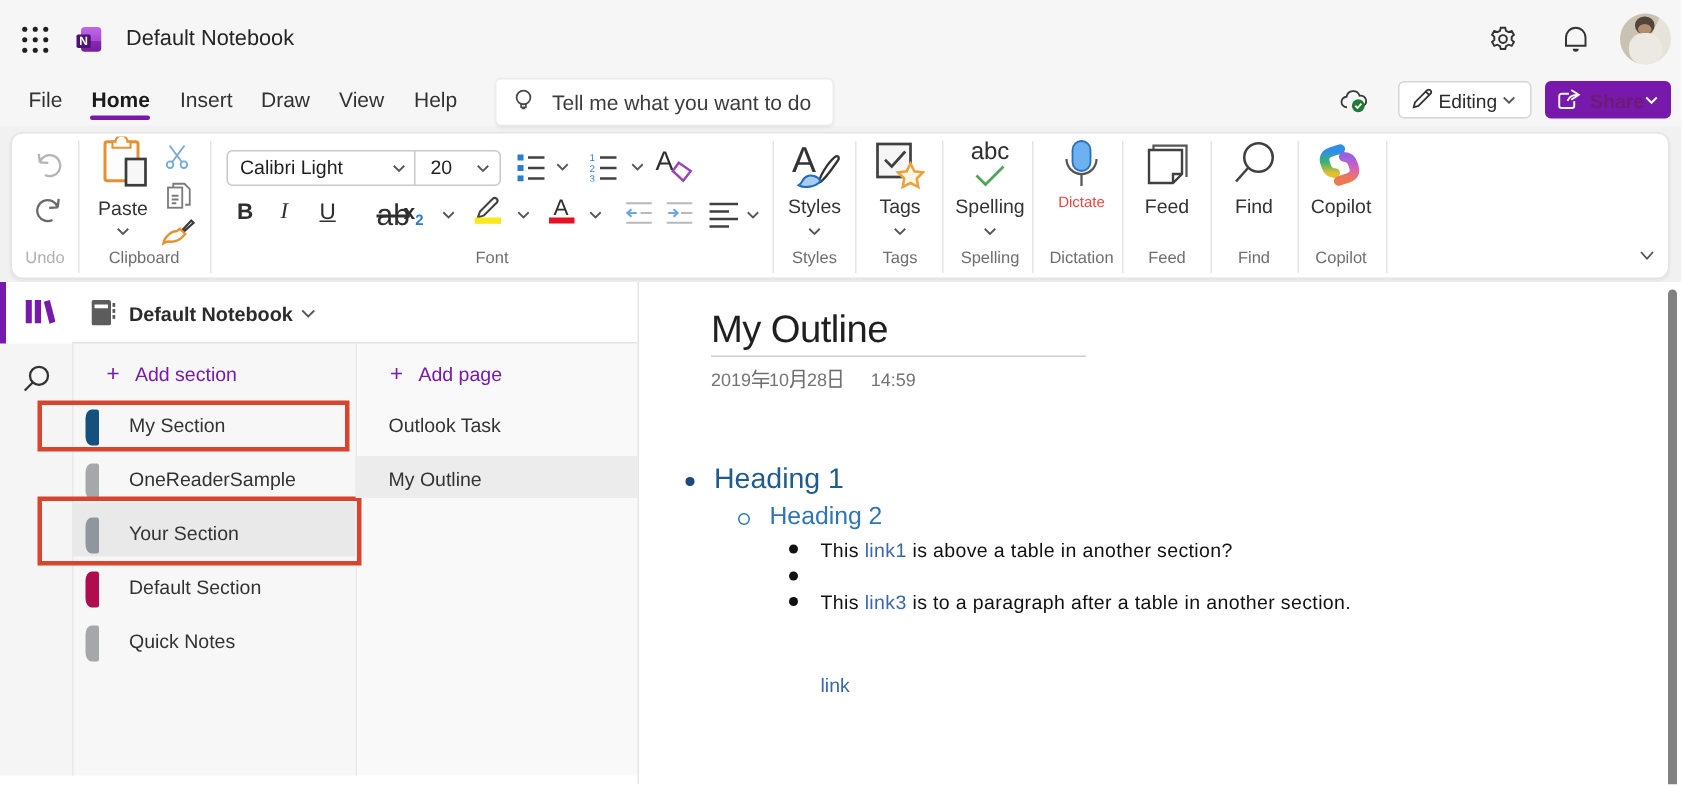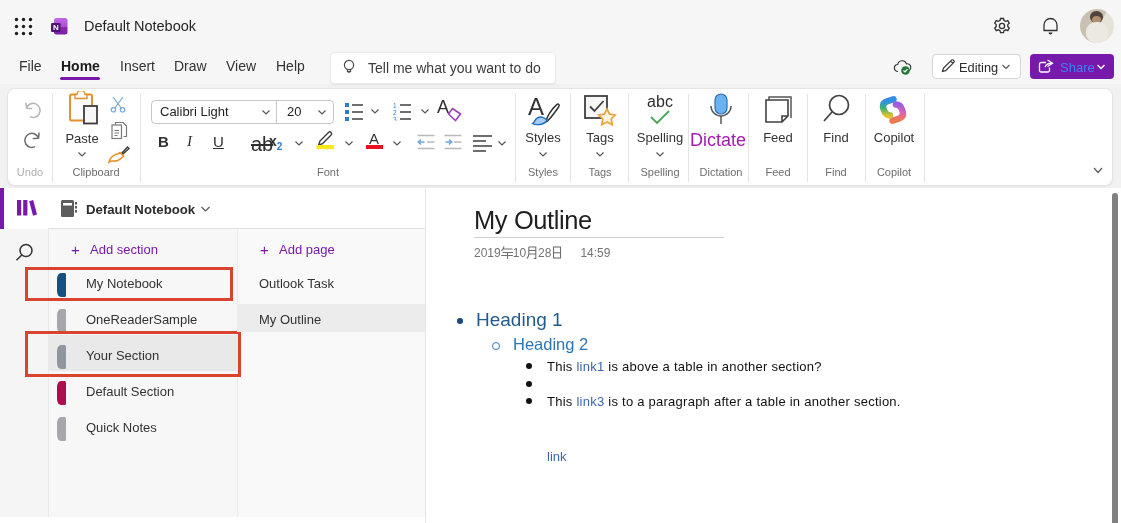"Share" div.abs { color: #3b82f6 -> #701a75; font-weight: normal -> bold }
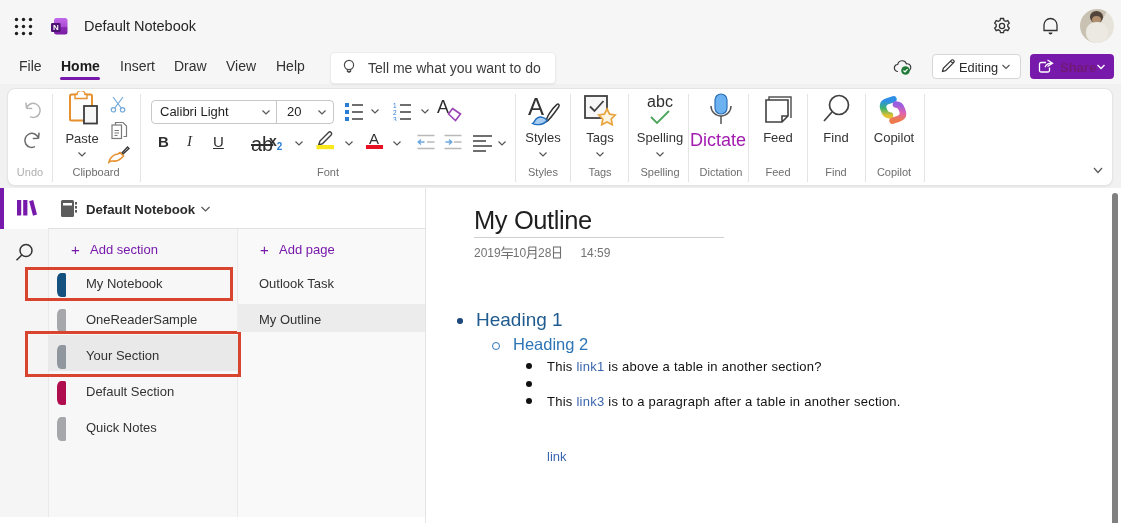"Dictate" div.abs { color: #a21caf -> #ef4444; font-size: 18px -> 10px; text-align: none -> center }
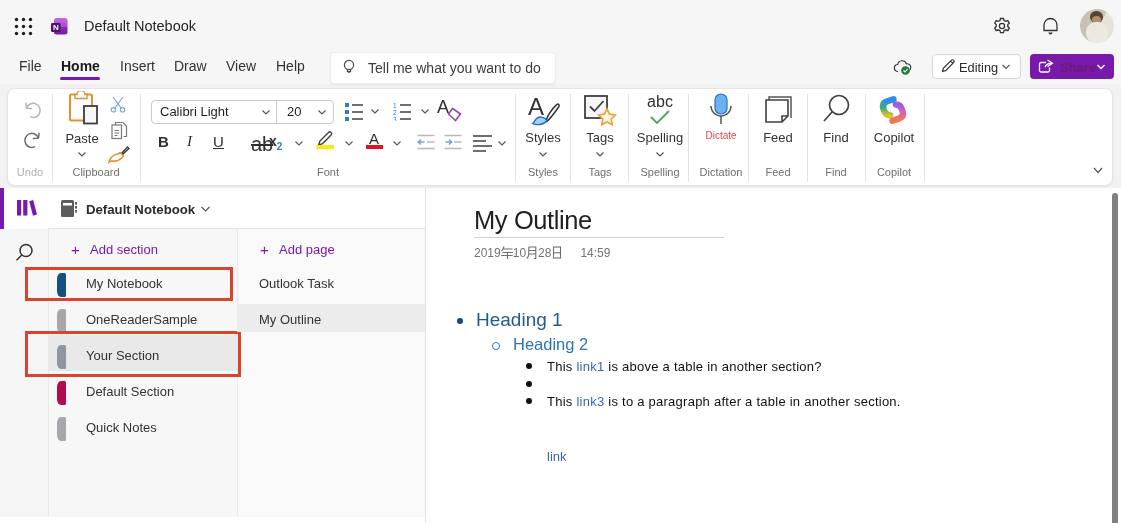"My Notebook" div.txt { text: Notebook -> Section }
